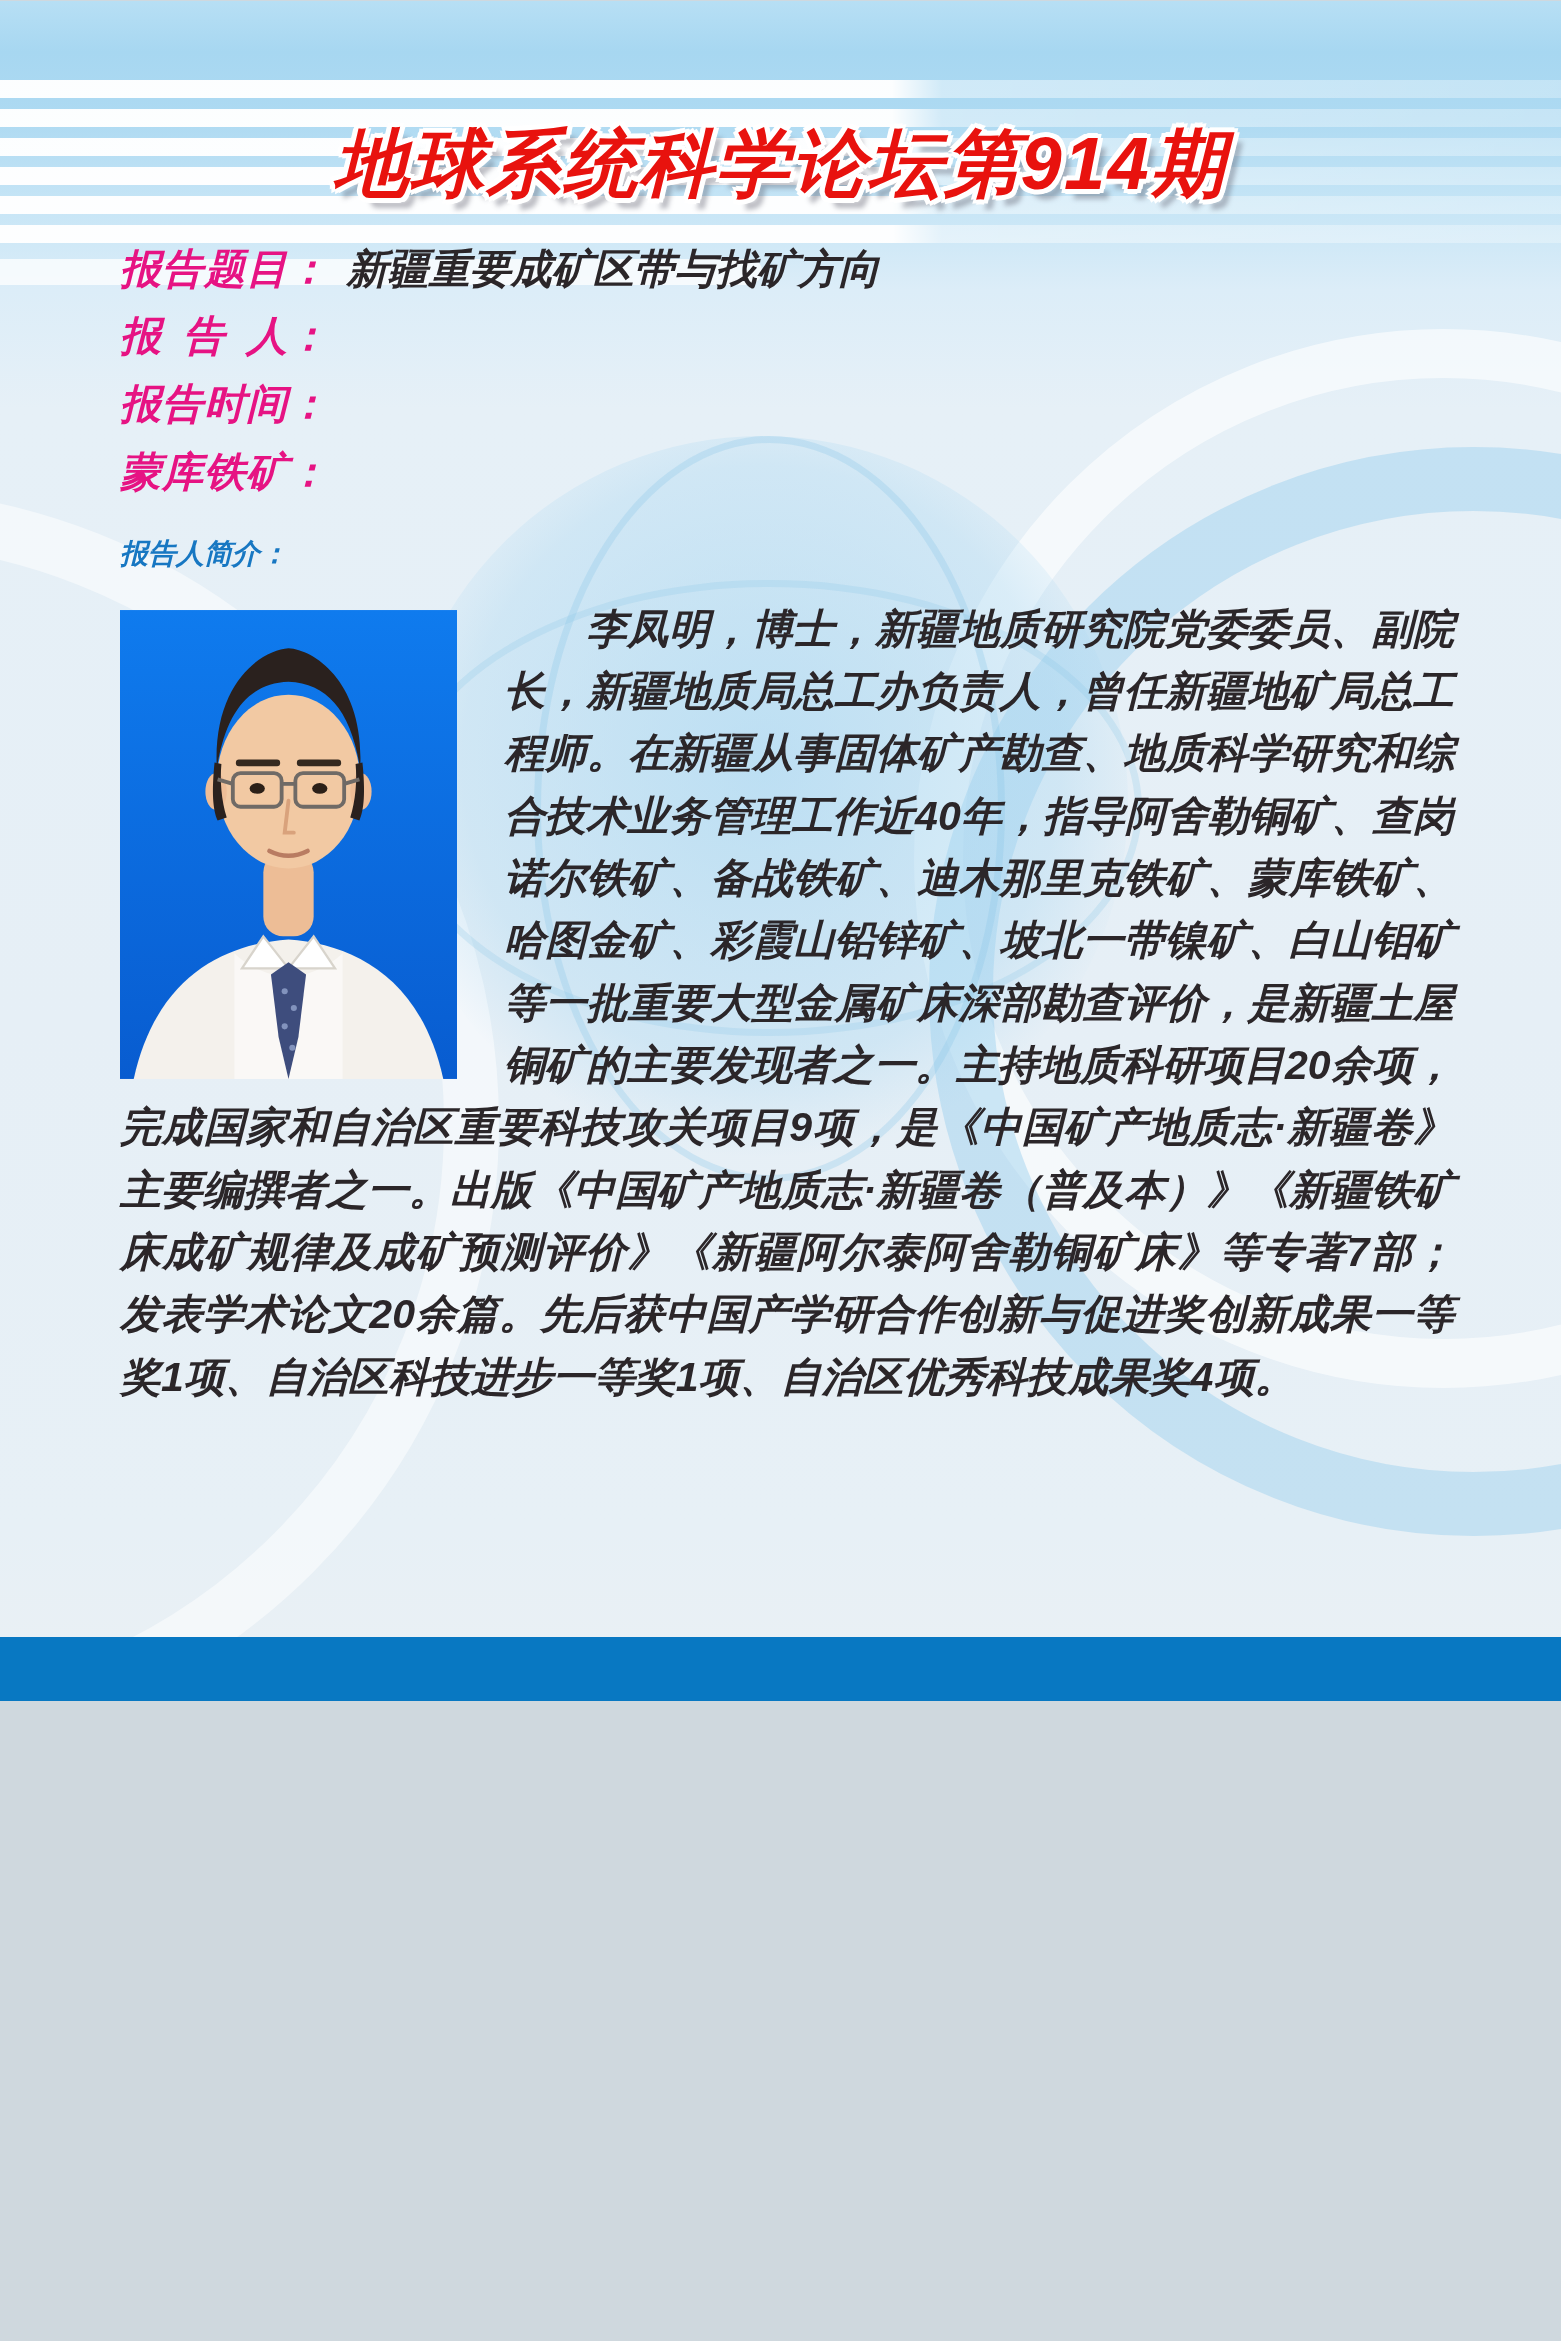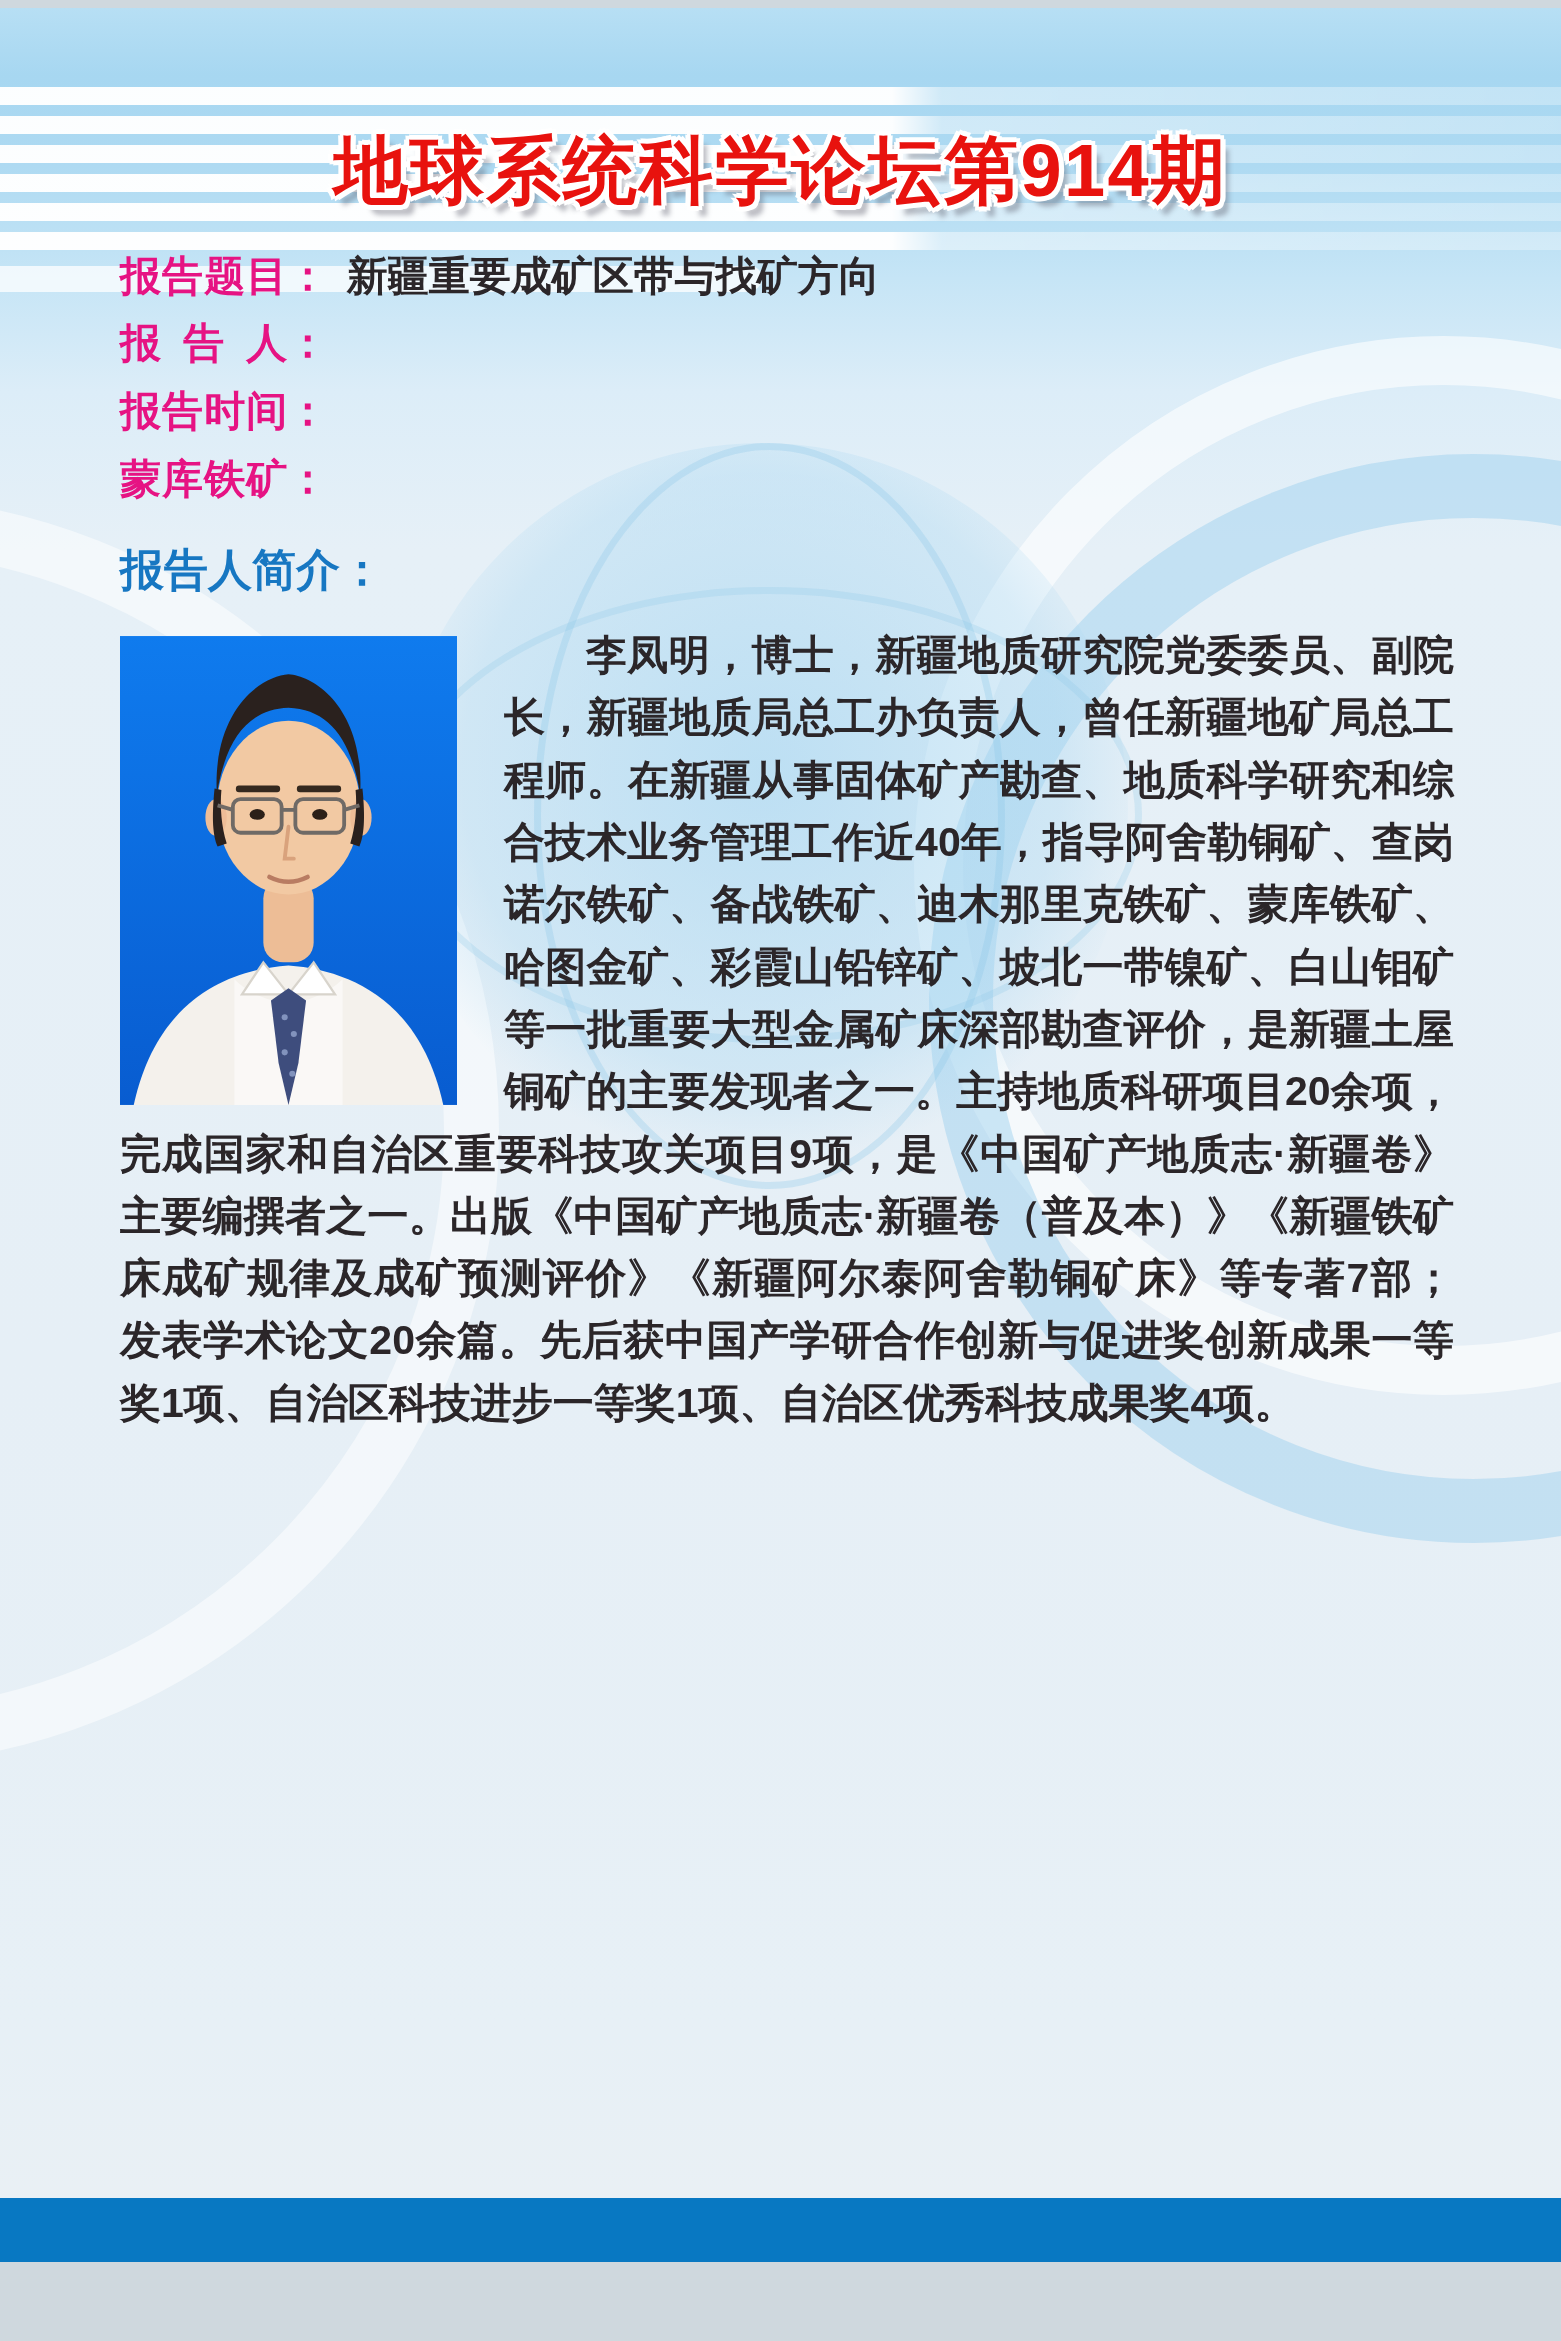"地球系统科学论坛第914期" .poster { font-style: none -> italic; height: 2254px -> 1700px; margin: 8px auto -> 1px auto }
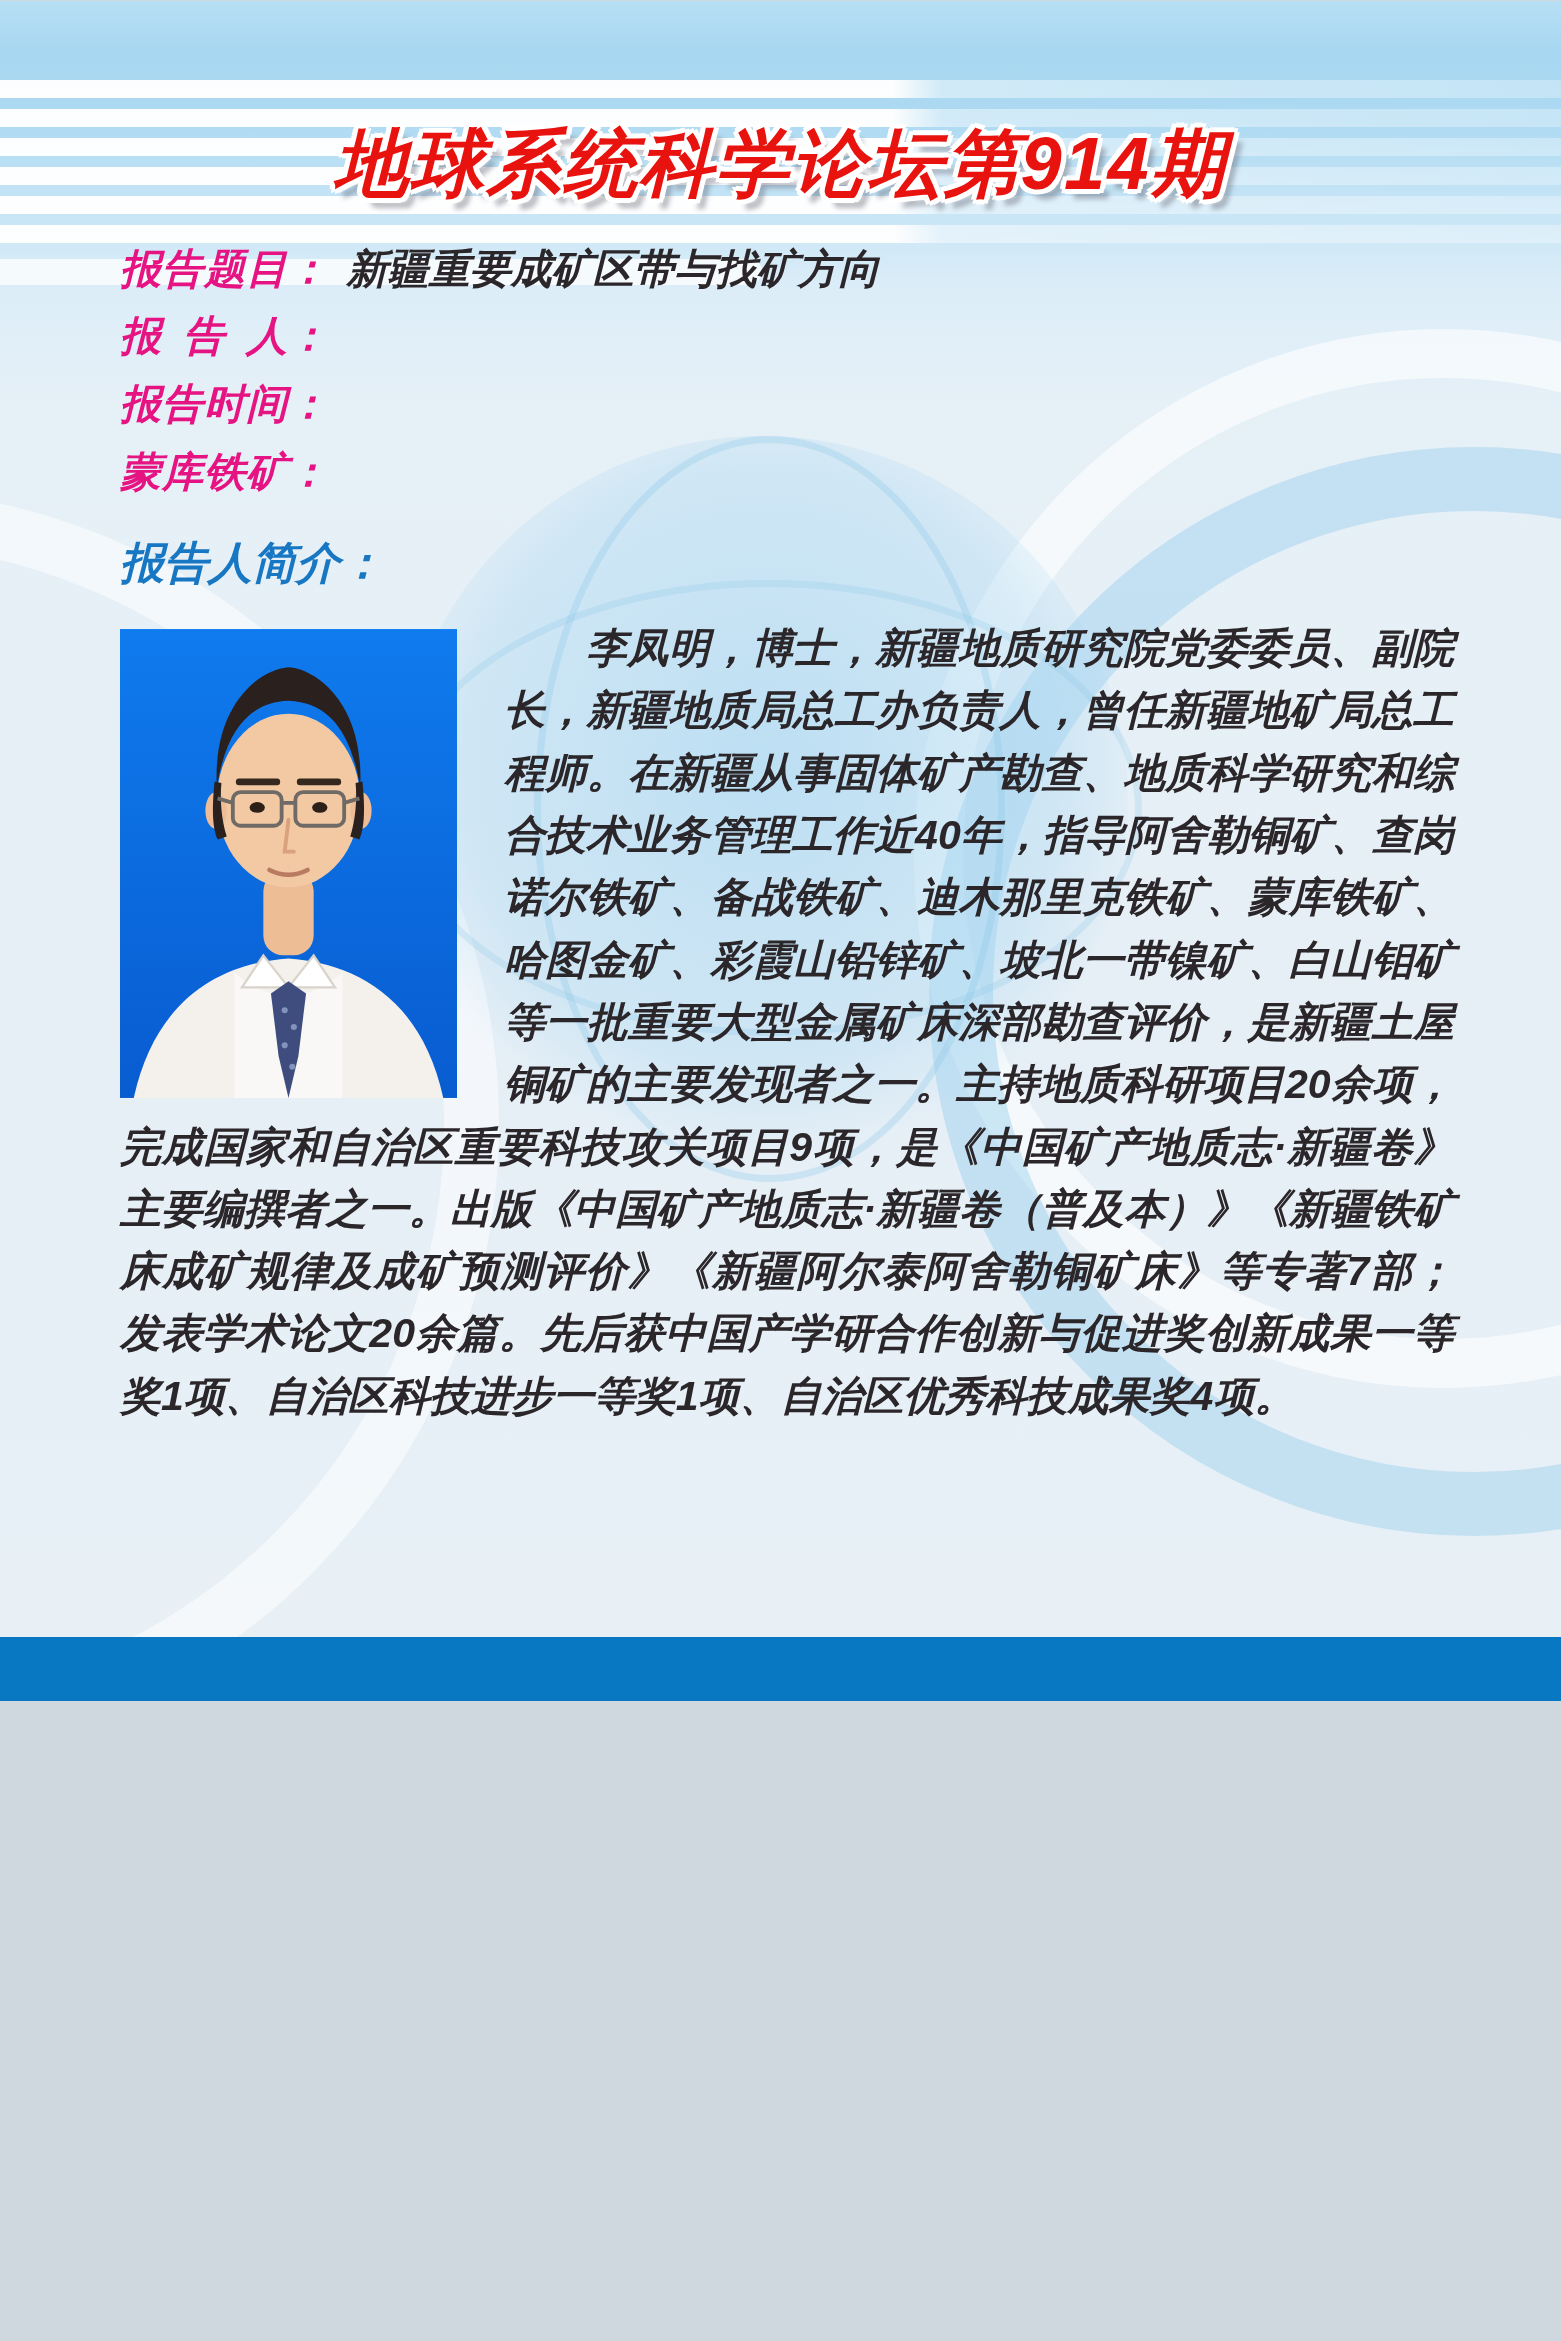"报告人简介：" .section-heading { font-size: 44px -> 28px }
